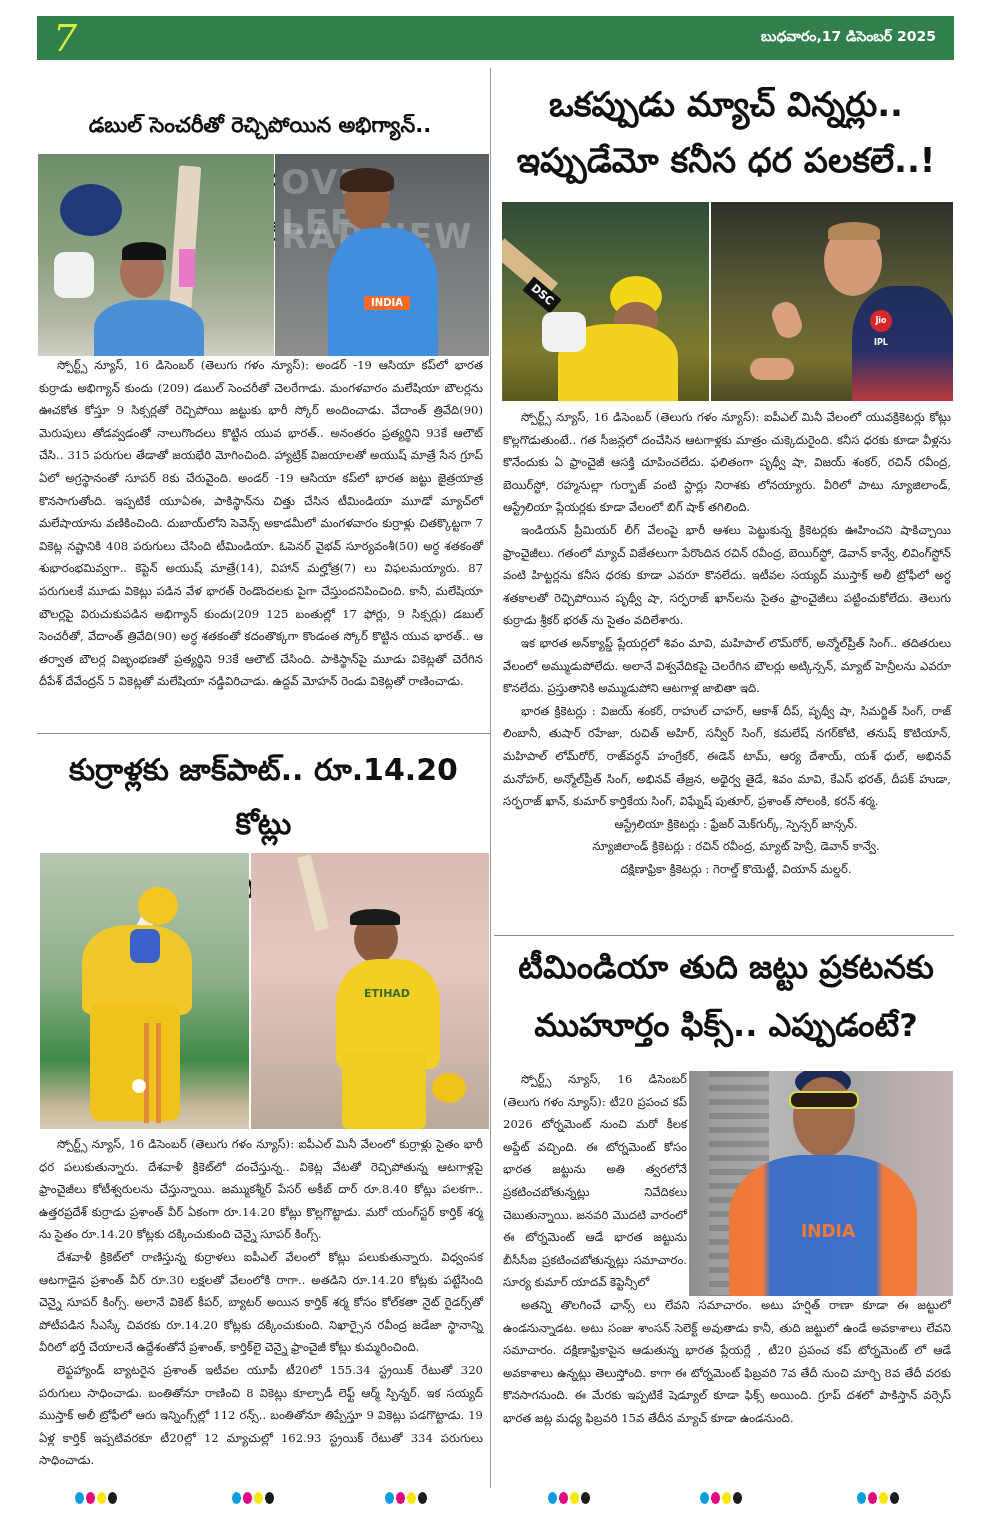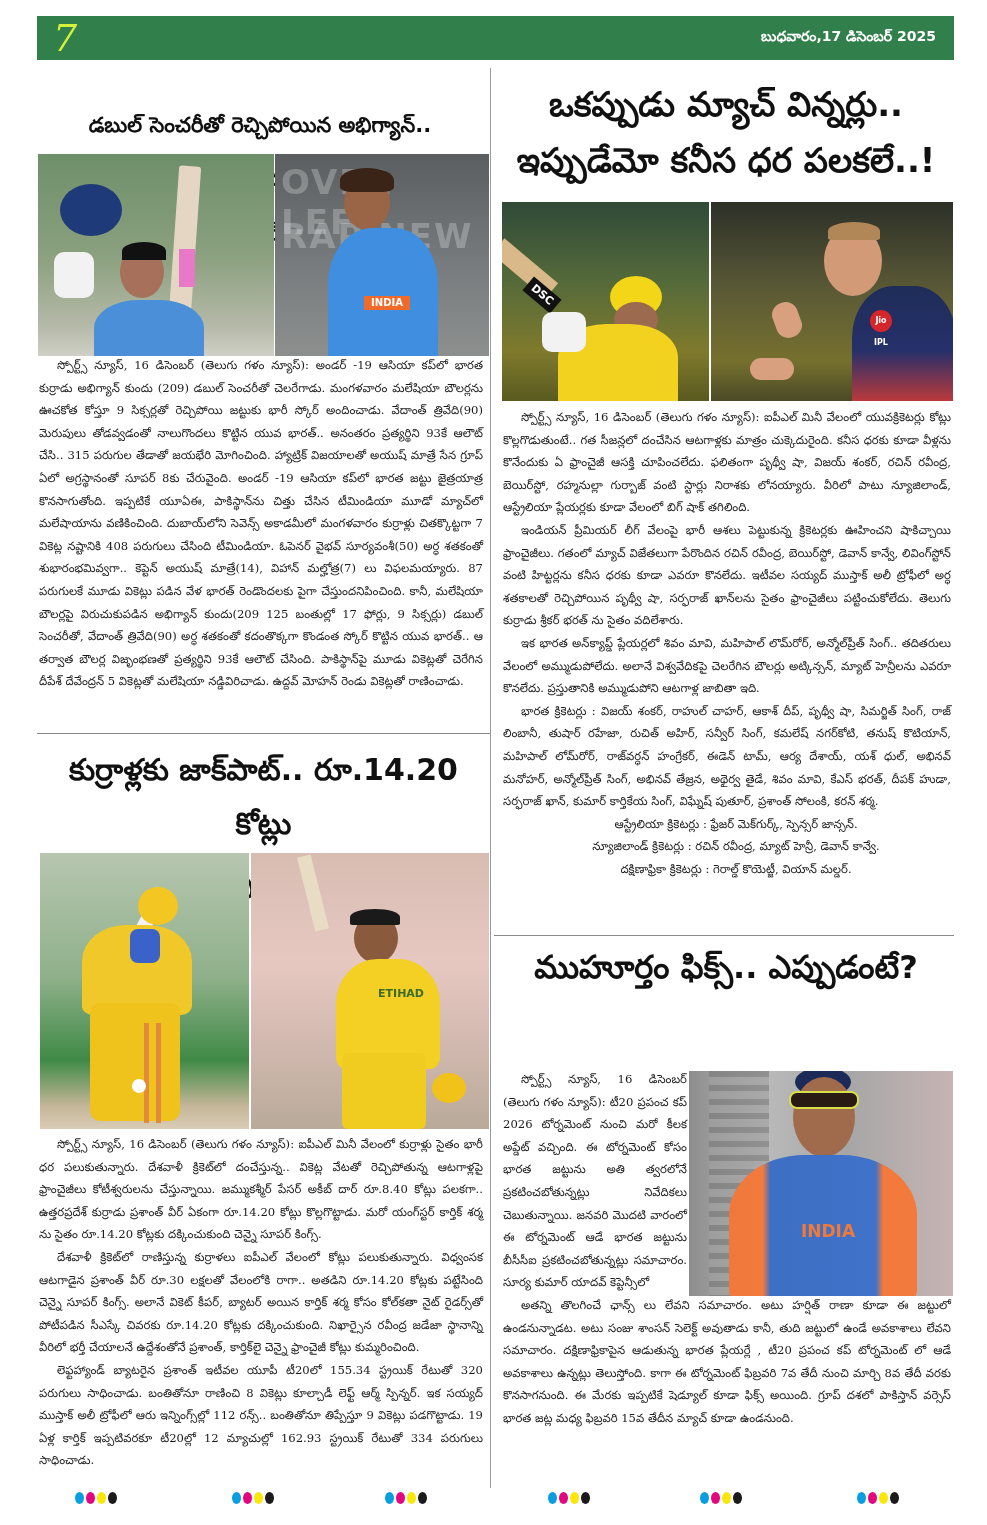"టీమిండియా తుది జట్టు ప్రకటనకు" div { html: none -> <div>టీమిండియా తుది జట్టు ప్రకటనకు</div> }
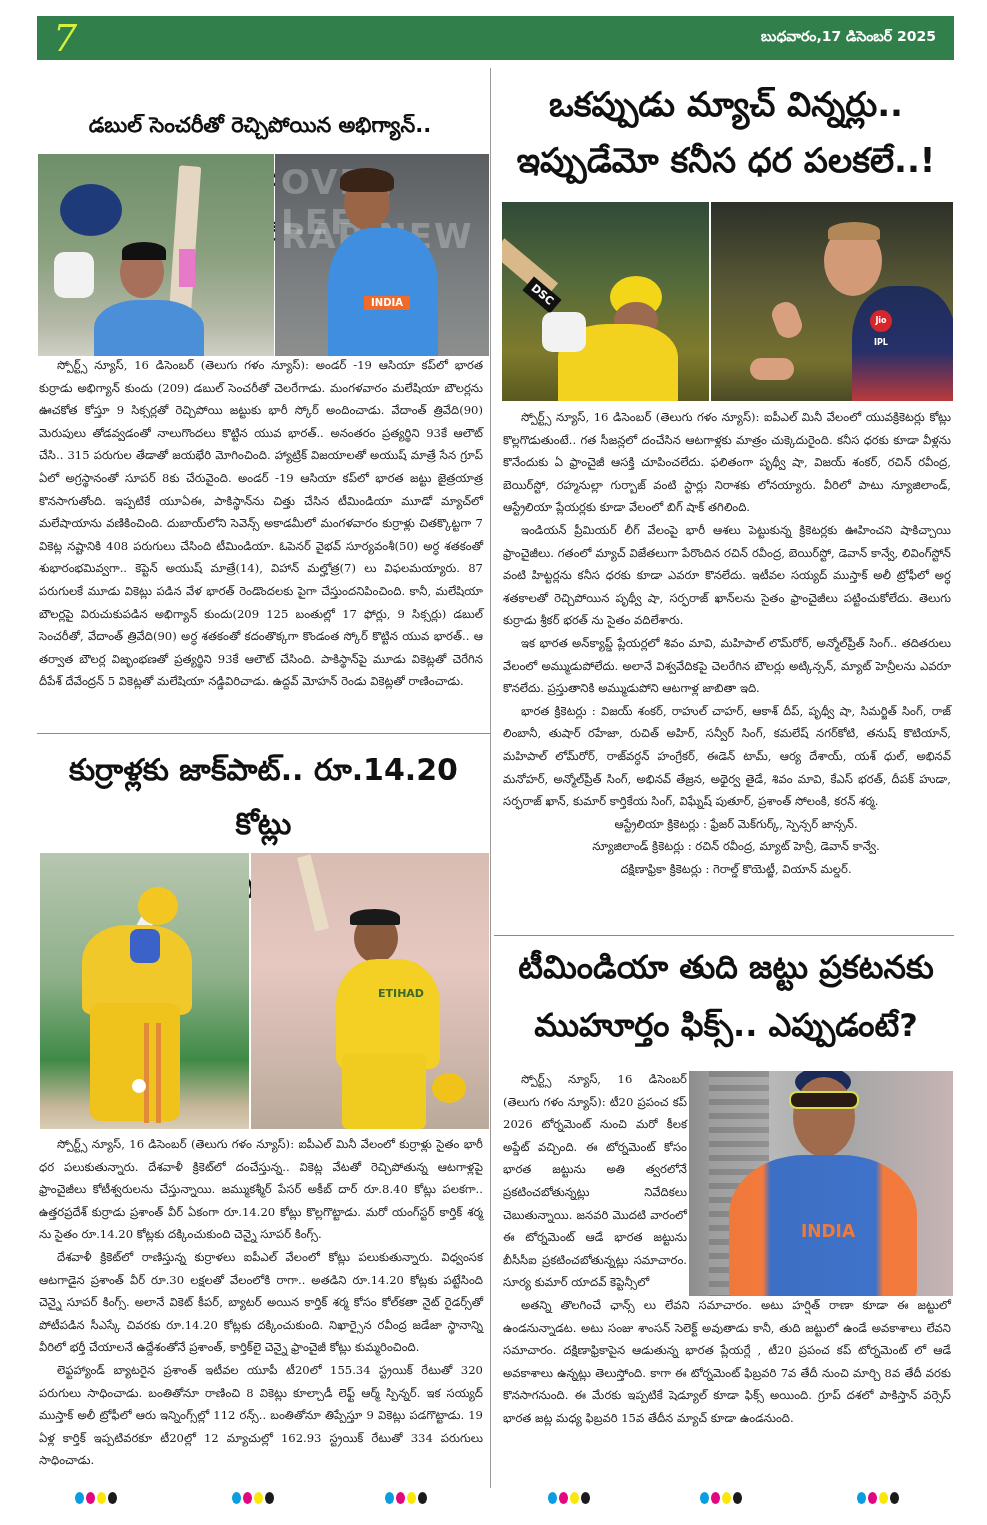"ETIHAD" div { text-align: right -> center }
